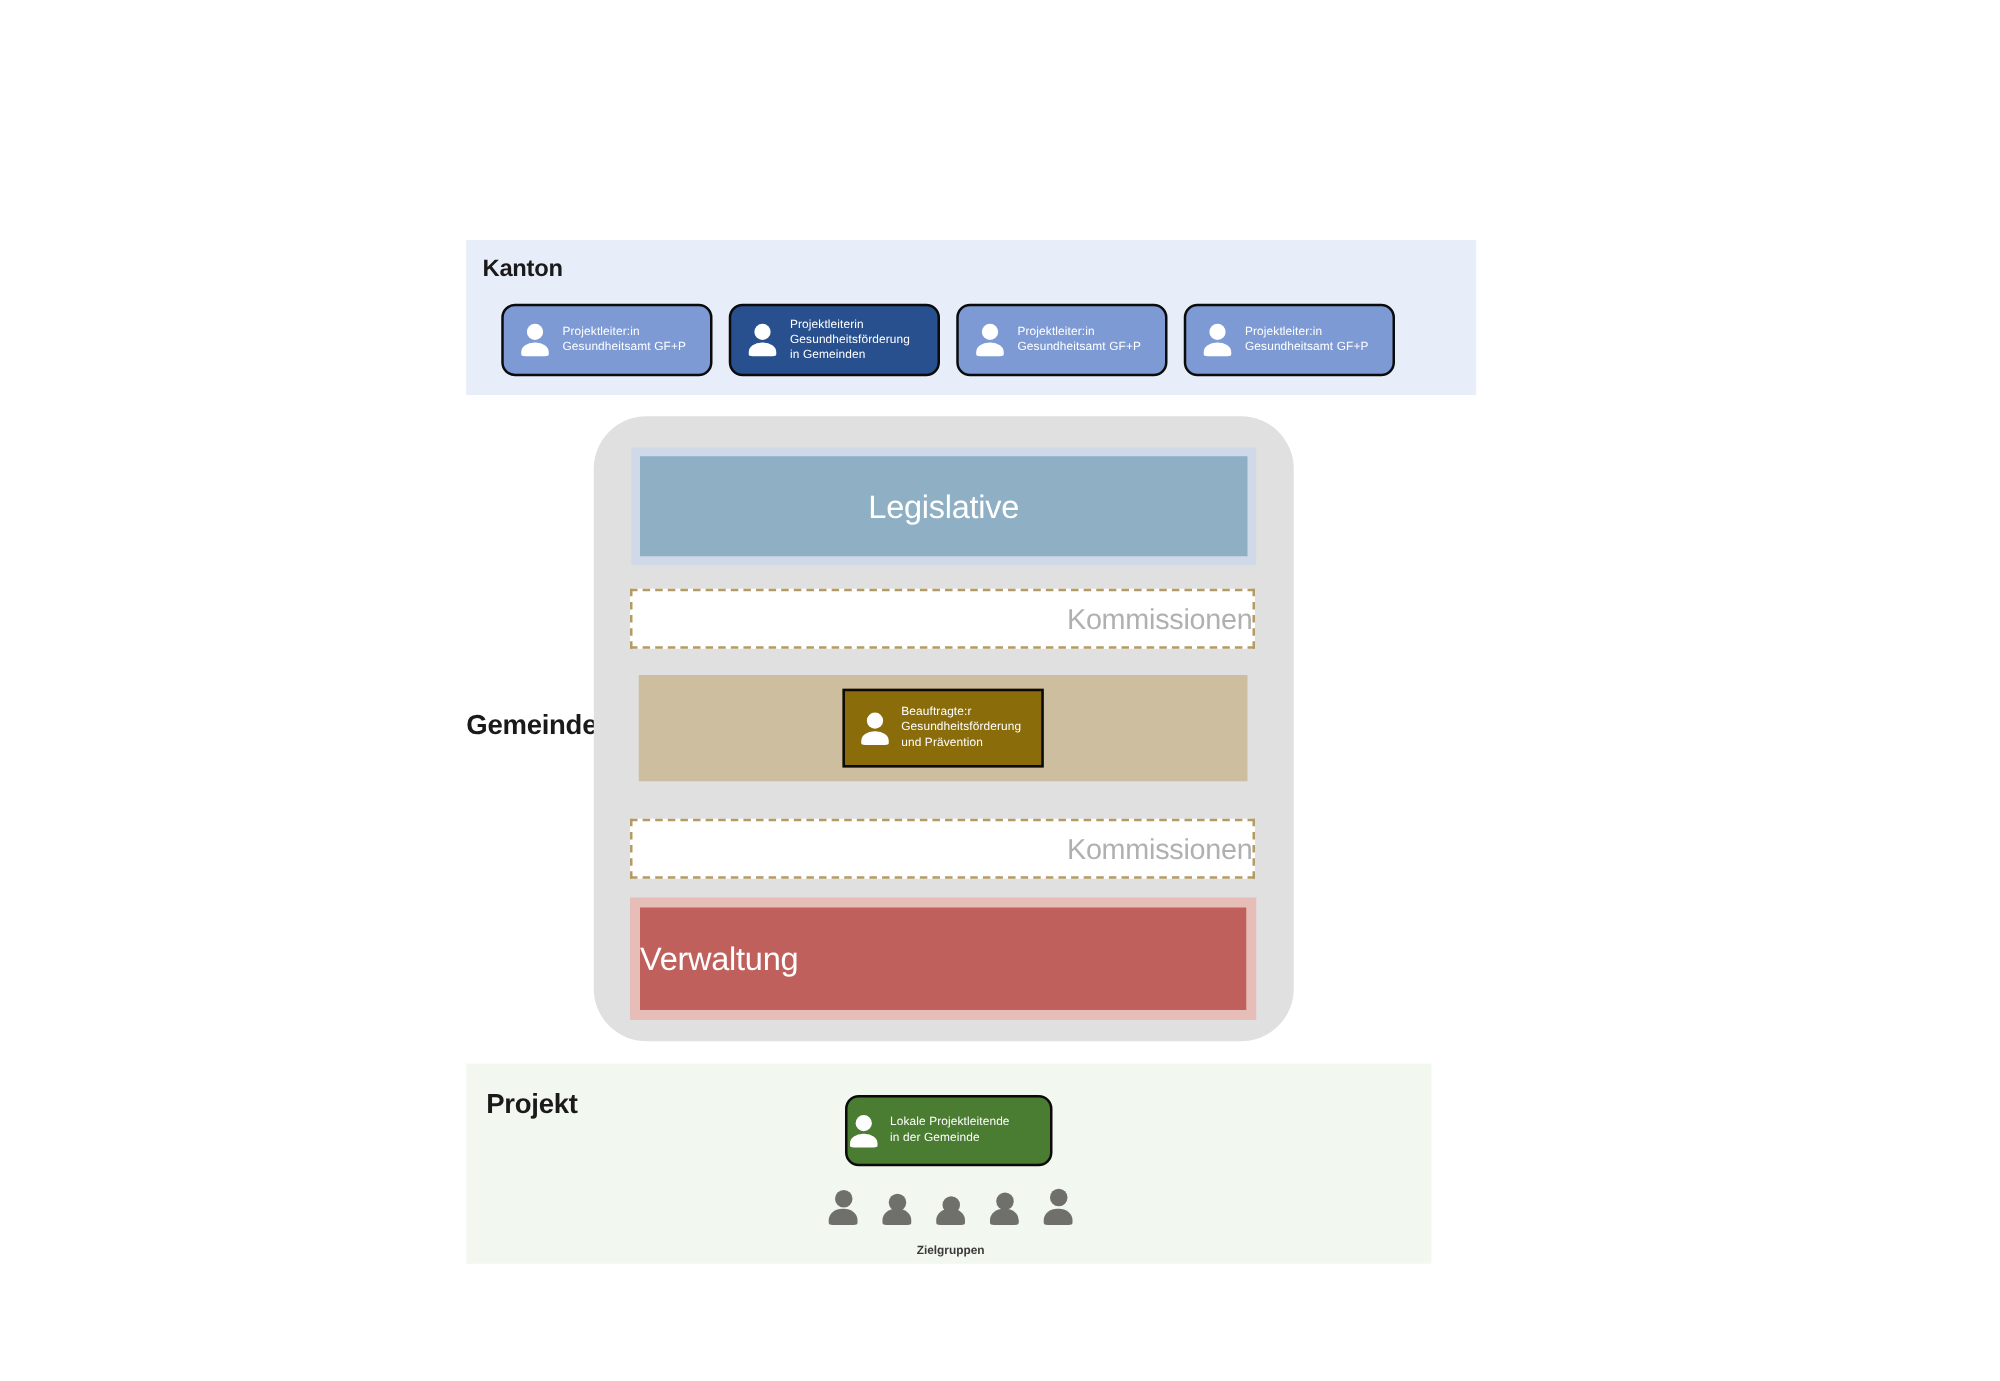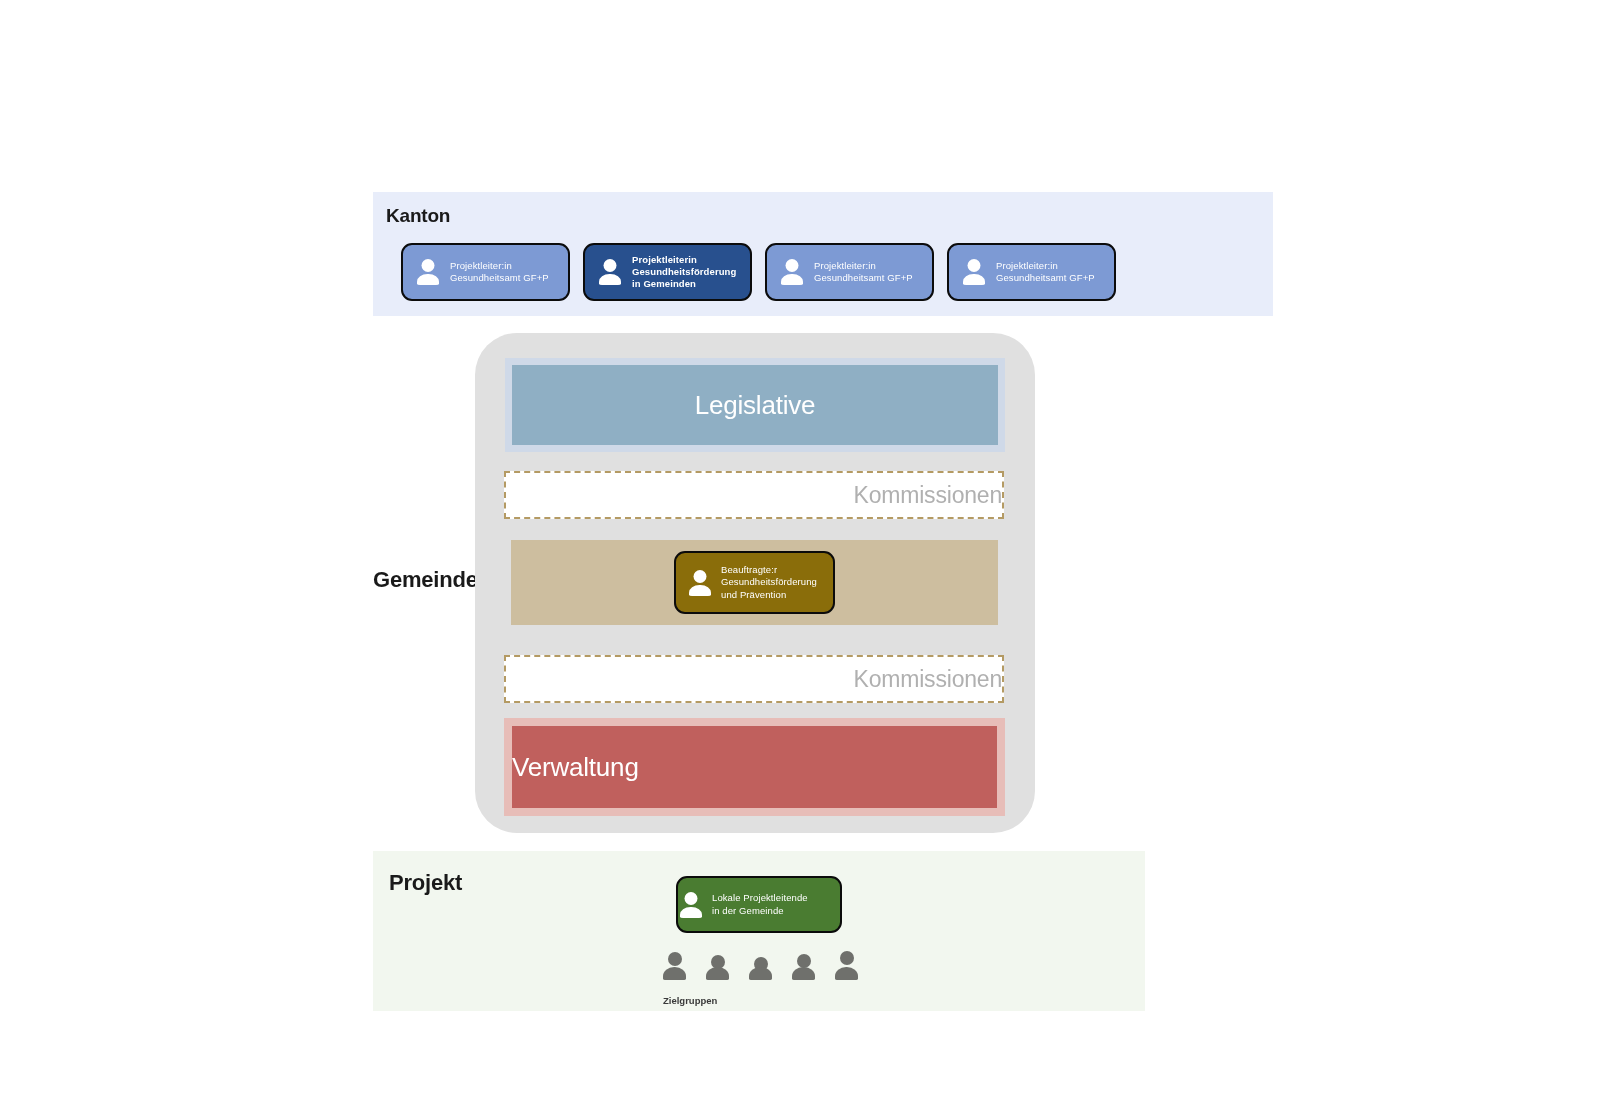"Kanton" #kanton-band { width: 900px -> 808px }
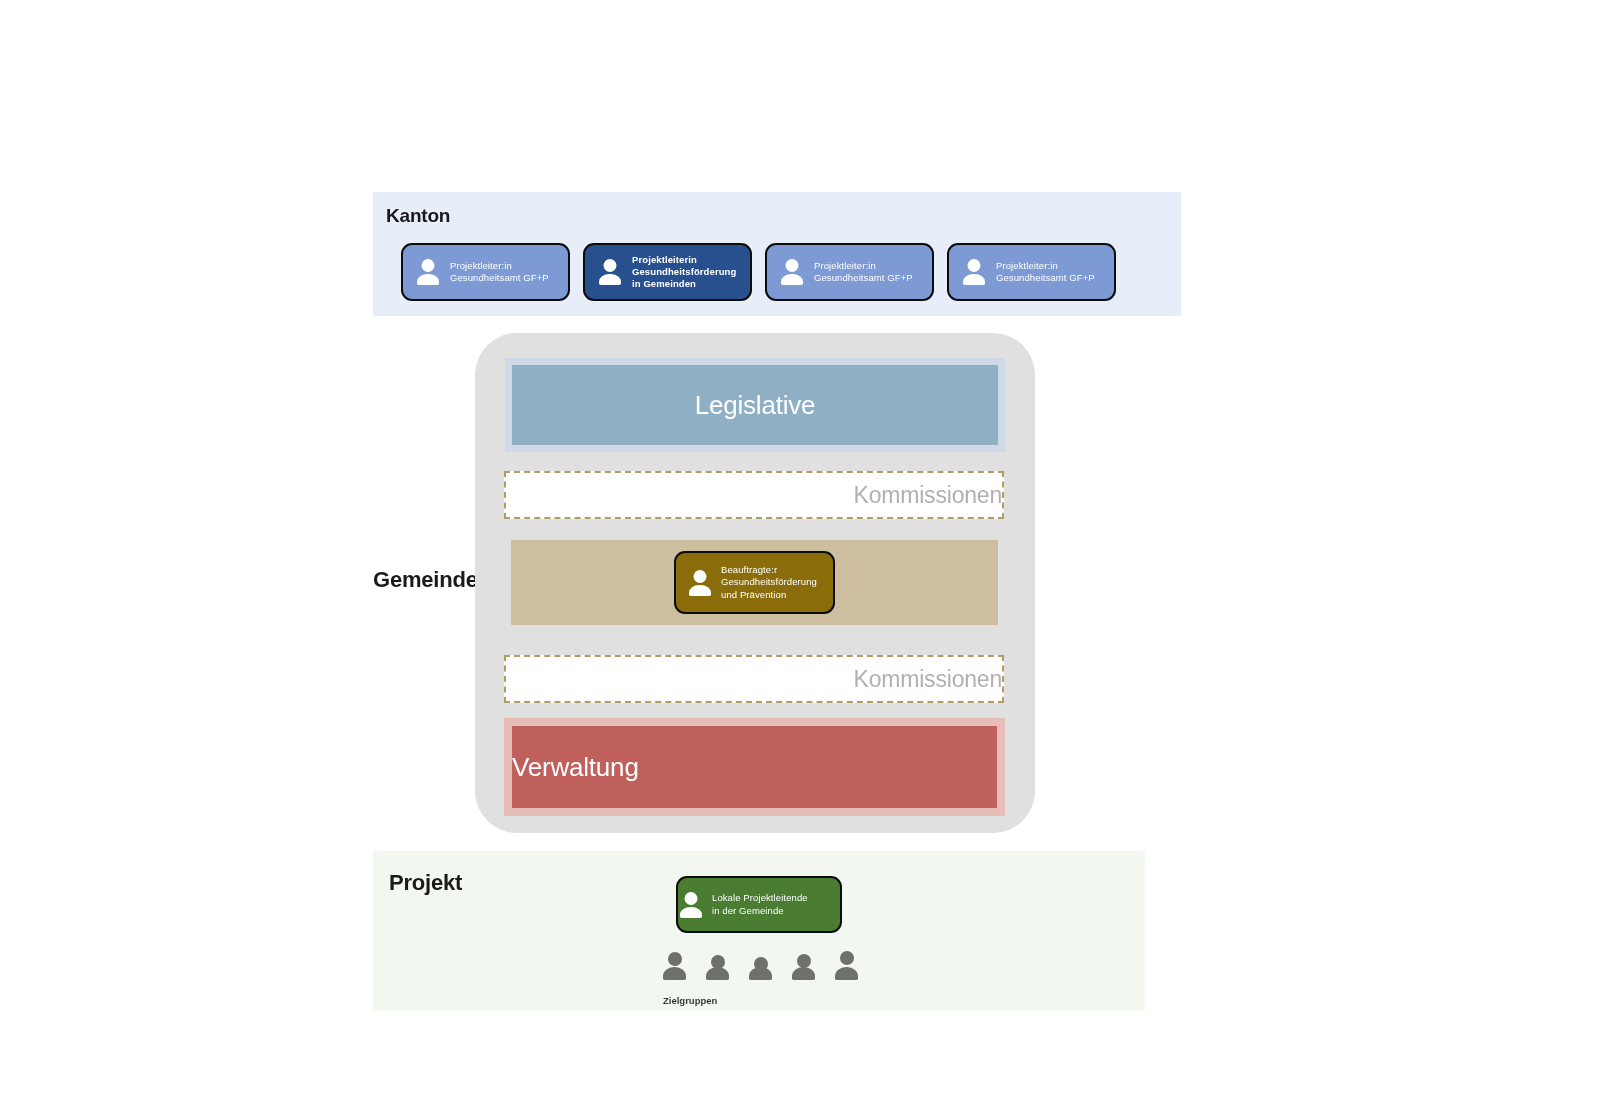"Projektleiterin" .kanton-card.dark { font-weight: bold -> none }
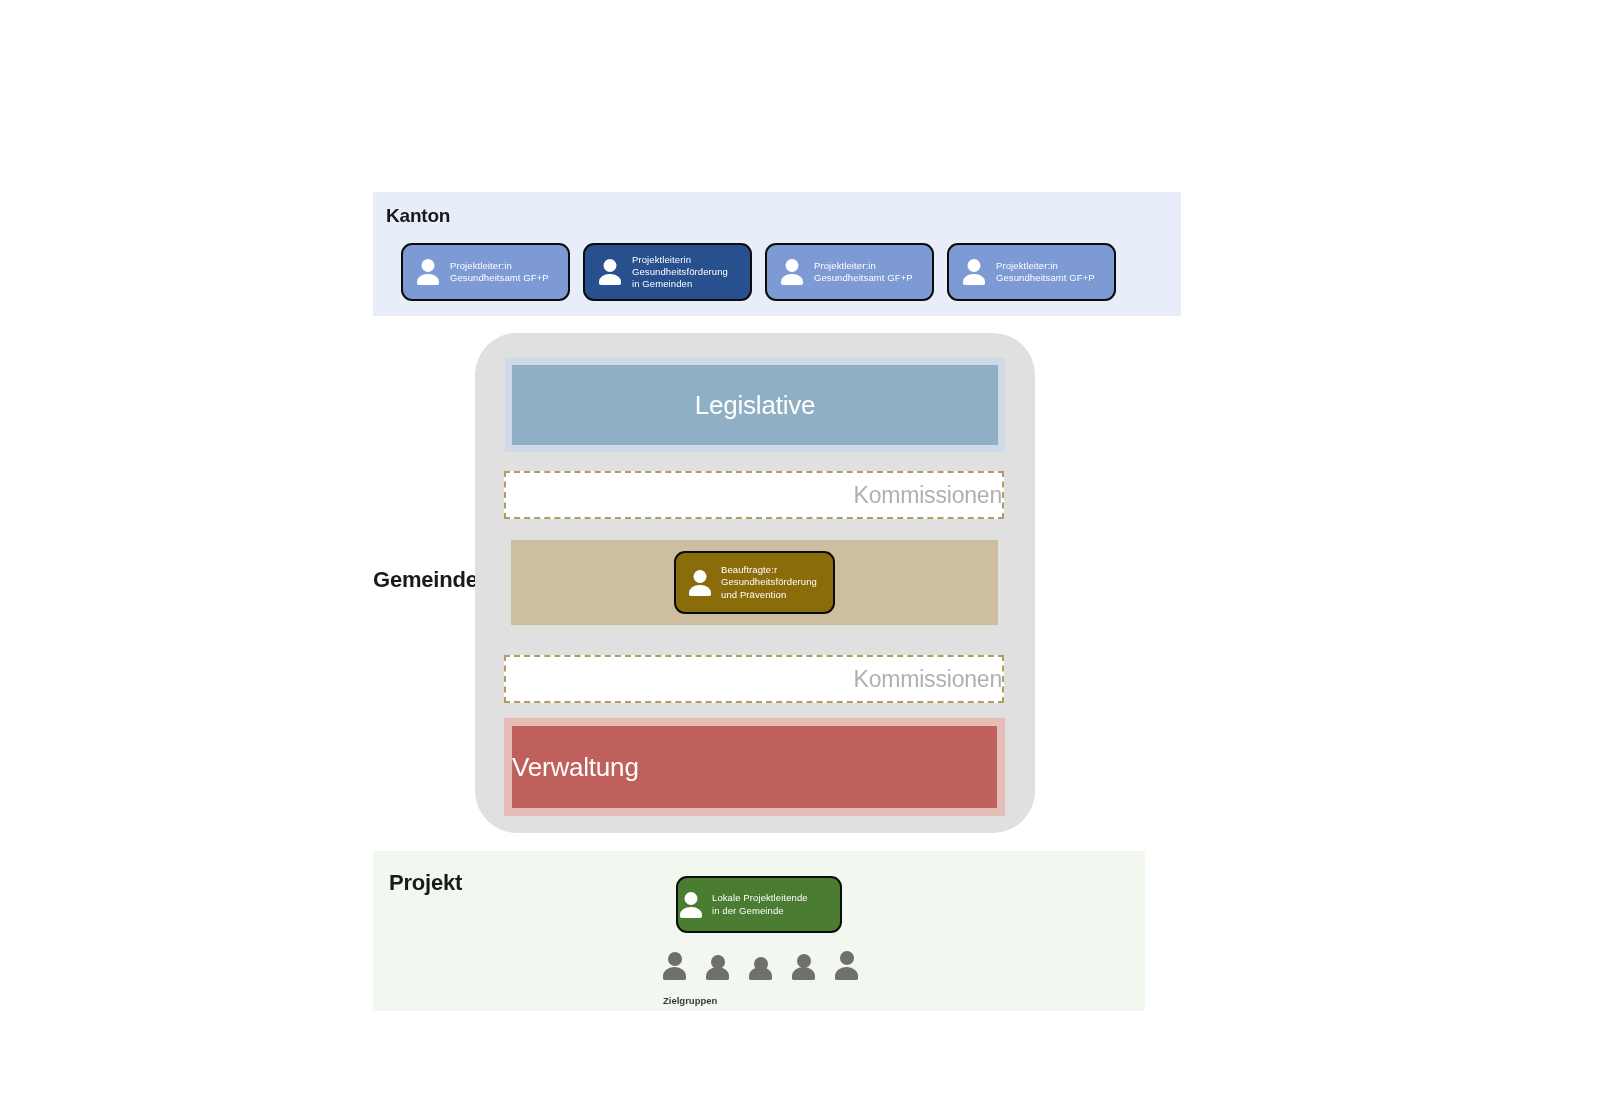"Beauftragte:r" #beauftragte-card { border-radius: 11px -> 0 }
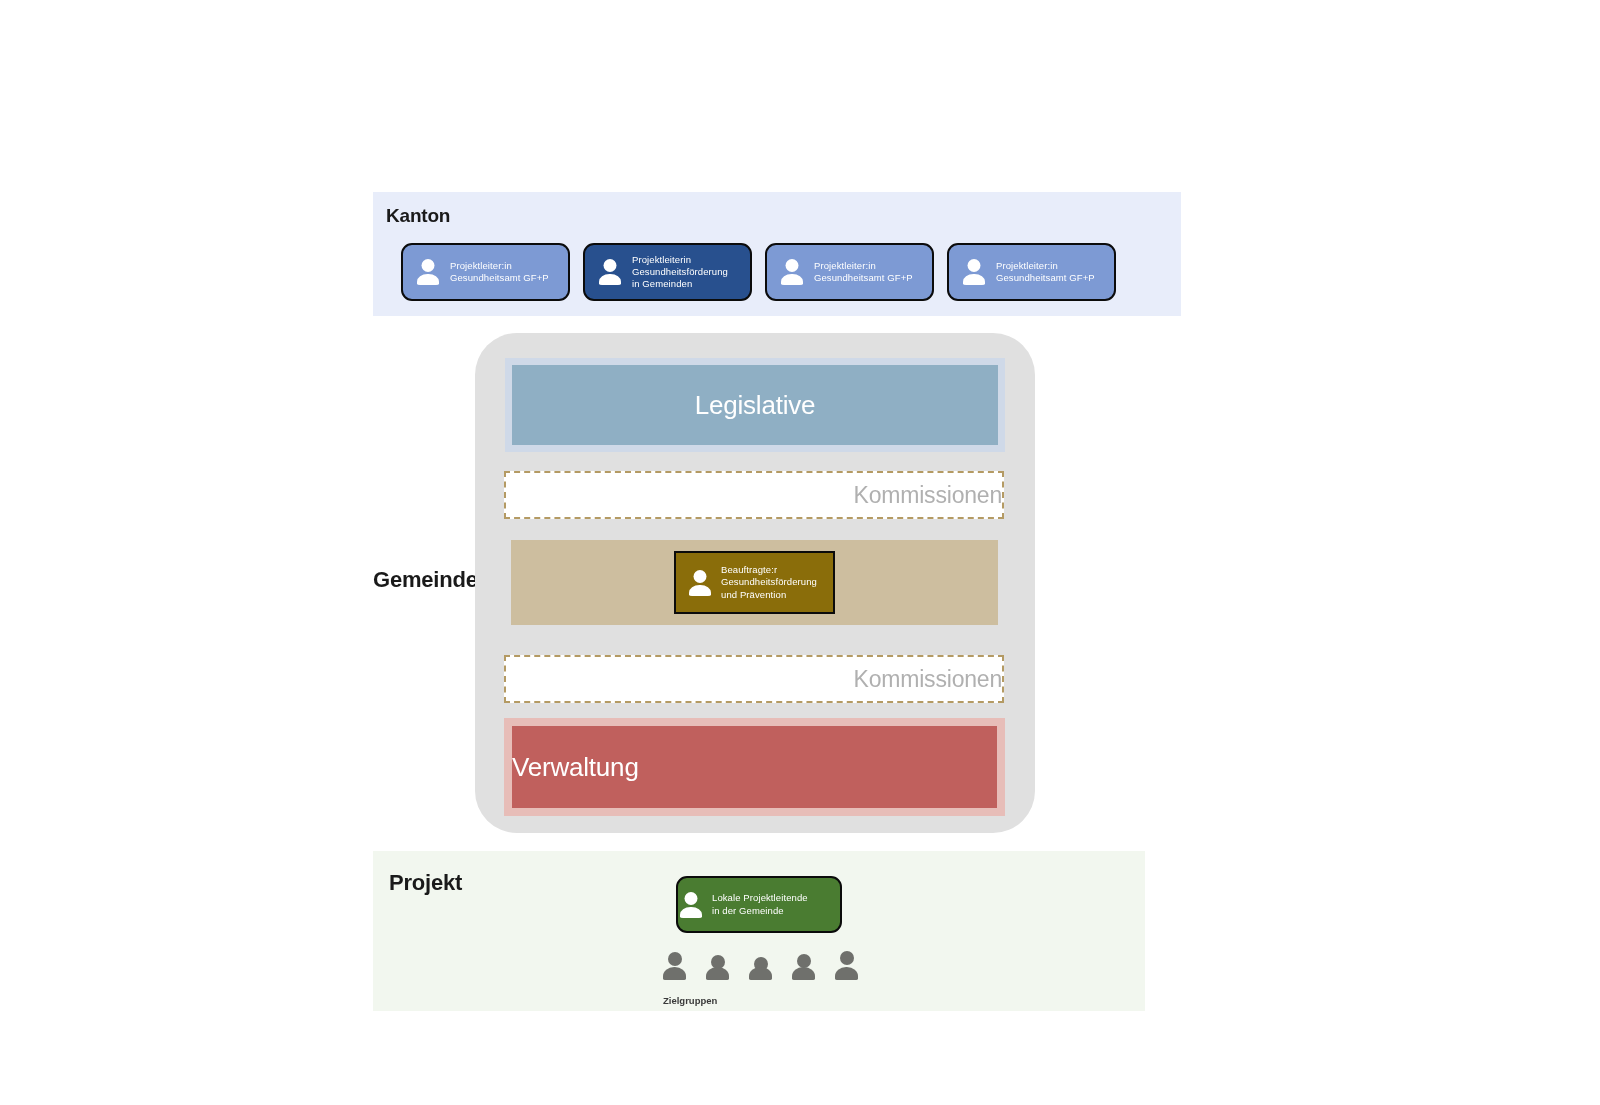"Zielgruppen" #zielgruppen-label { text-align: none -> center }
